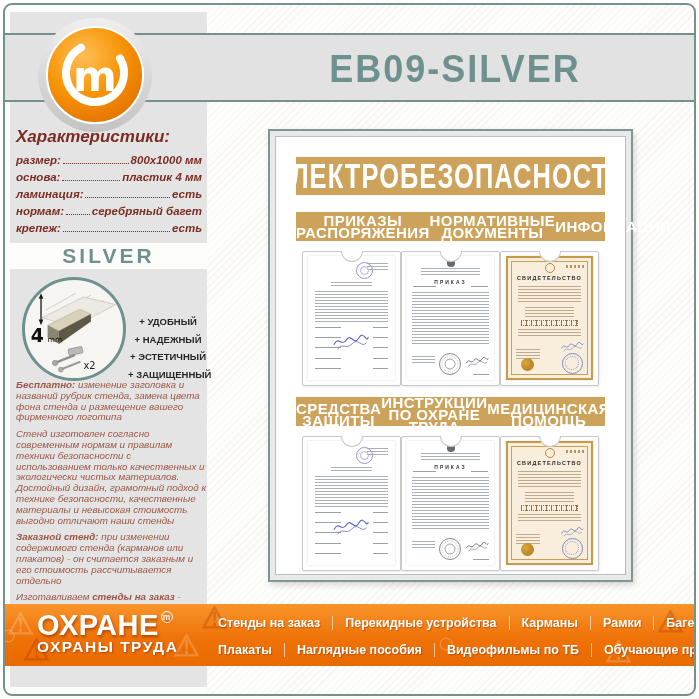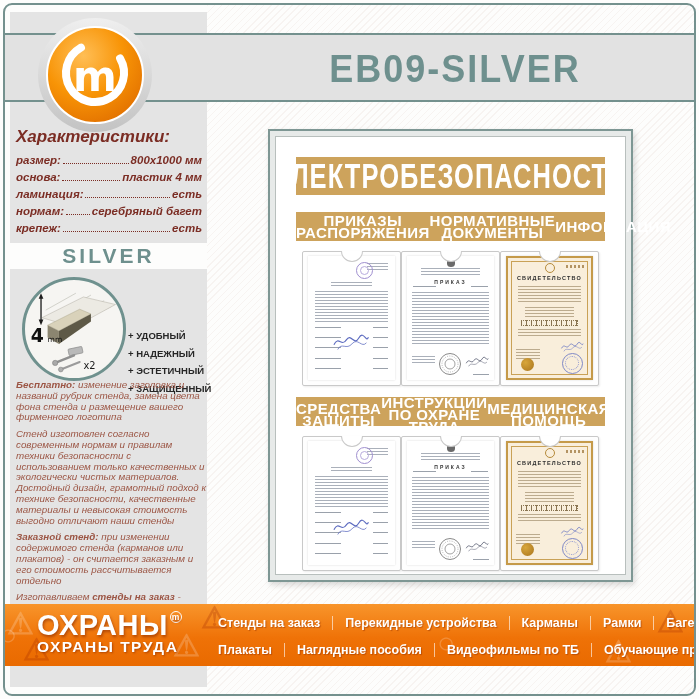"+ УДОБНЫЙ" .features { text-align: left -> center; top: 330px -> 316px }
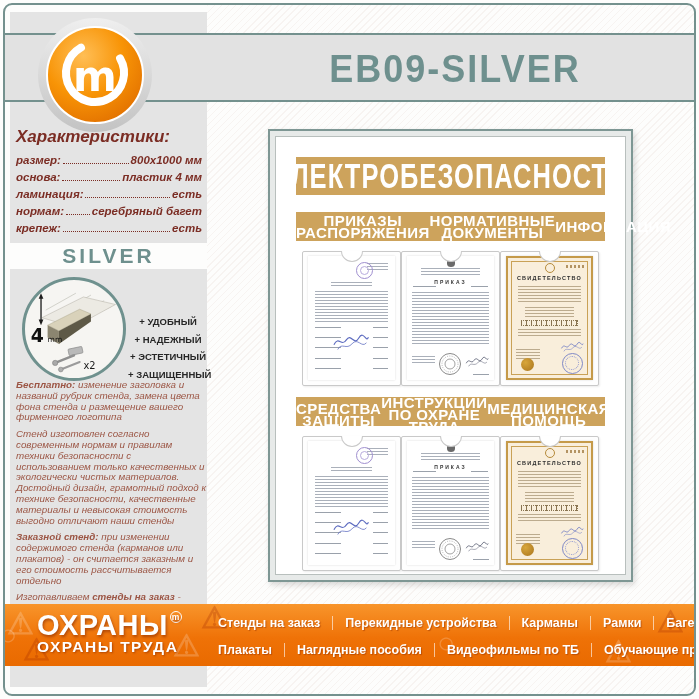"ОХРАНЫ" span { text: ОХРАНЫ -> ОХРАНЕ }
